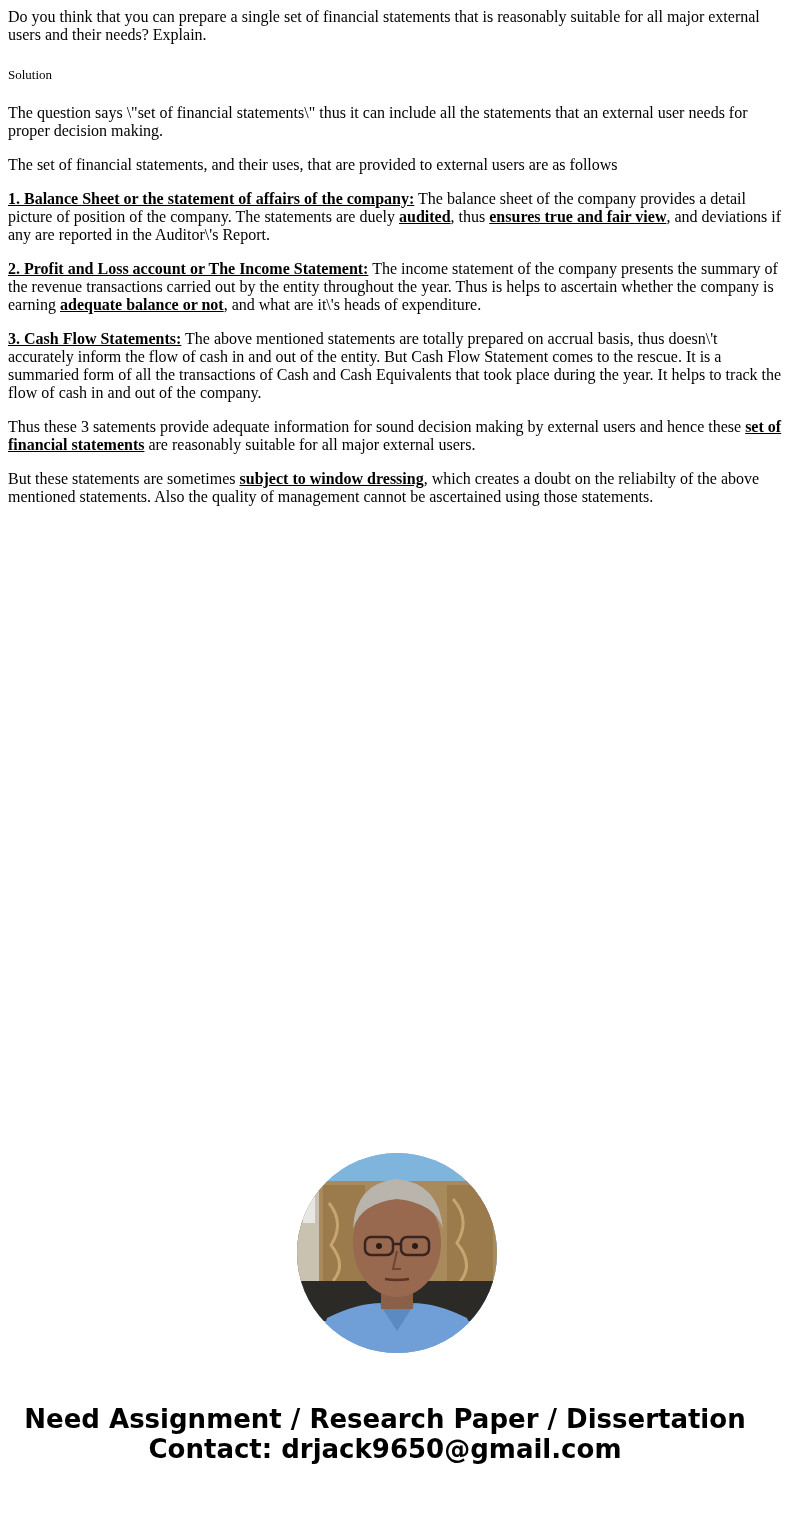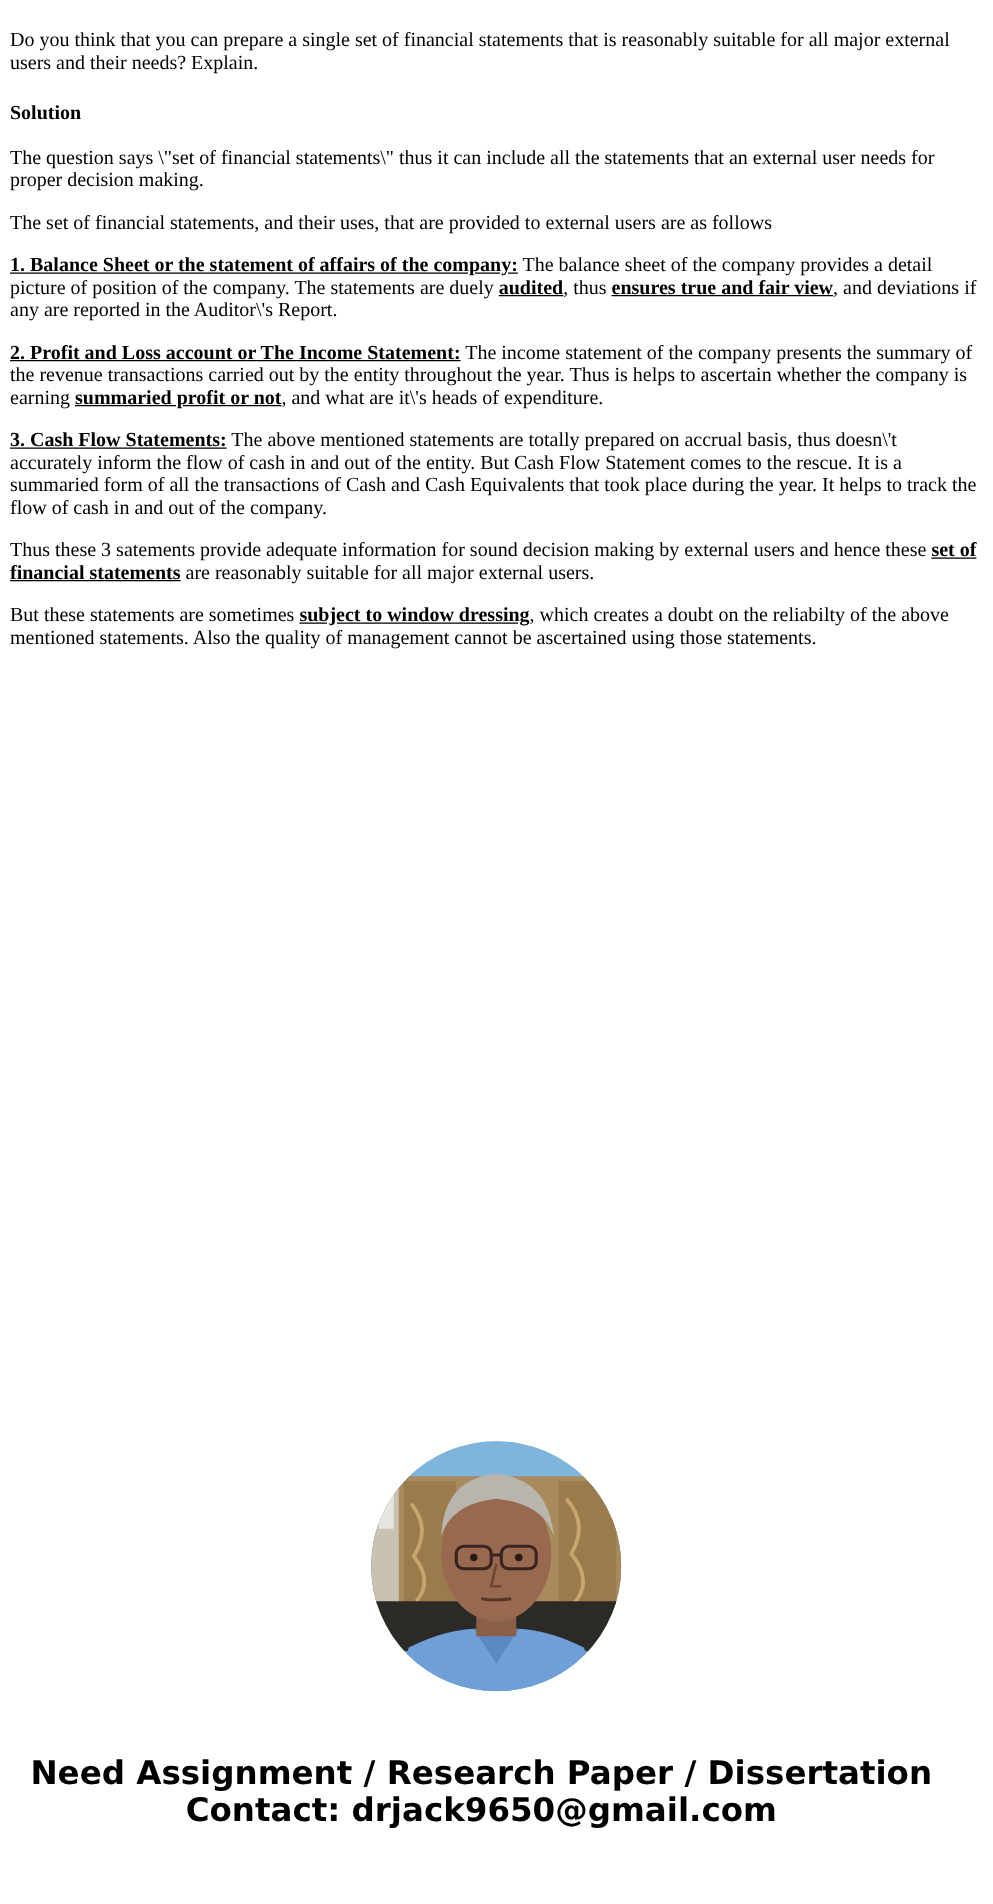"Do you think that you" p { margin: 16px 0 16px 0 -> 0 0 16px 0 }
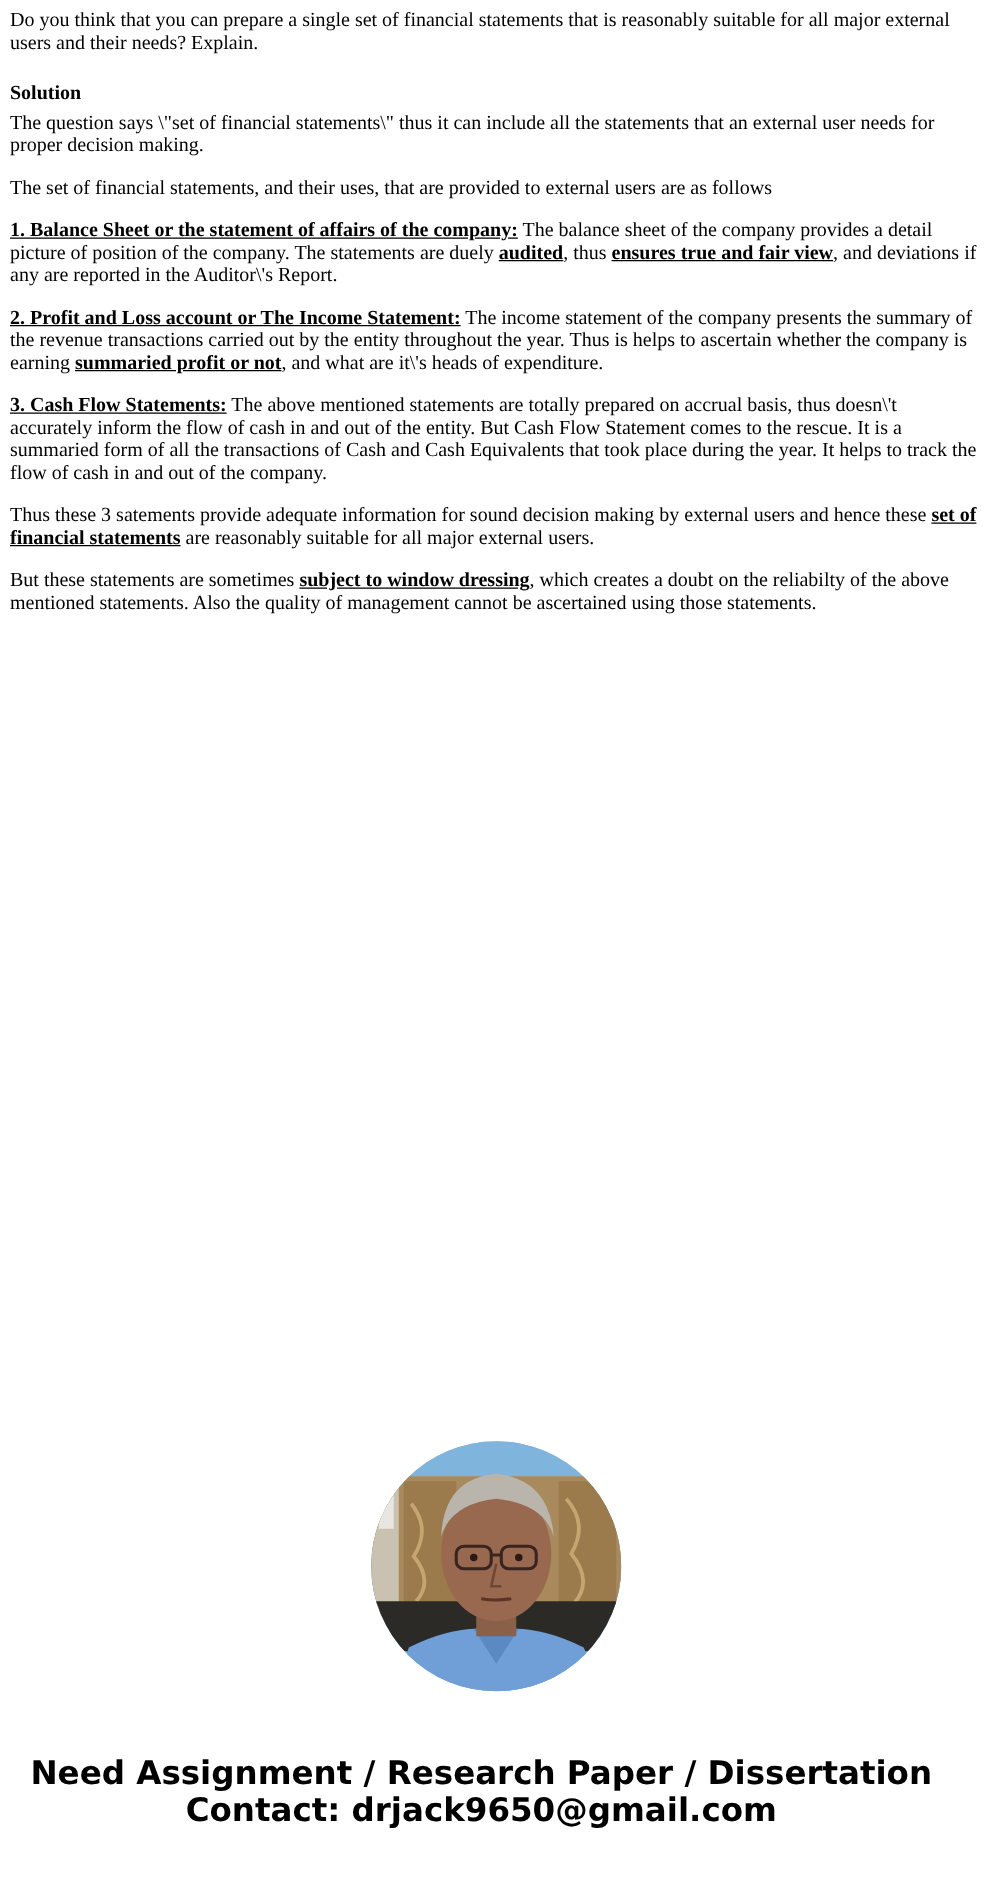"Solution" h3 { font-size: 16px -> 13px; font-weight: bold -> normal; margin: 20px 0 4px 0 -> 20px 0 18px 0 }
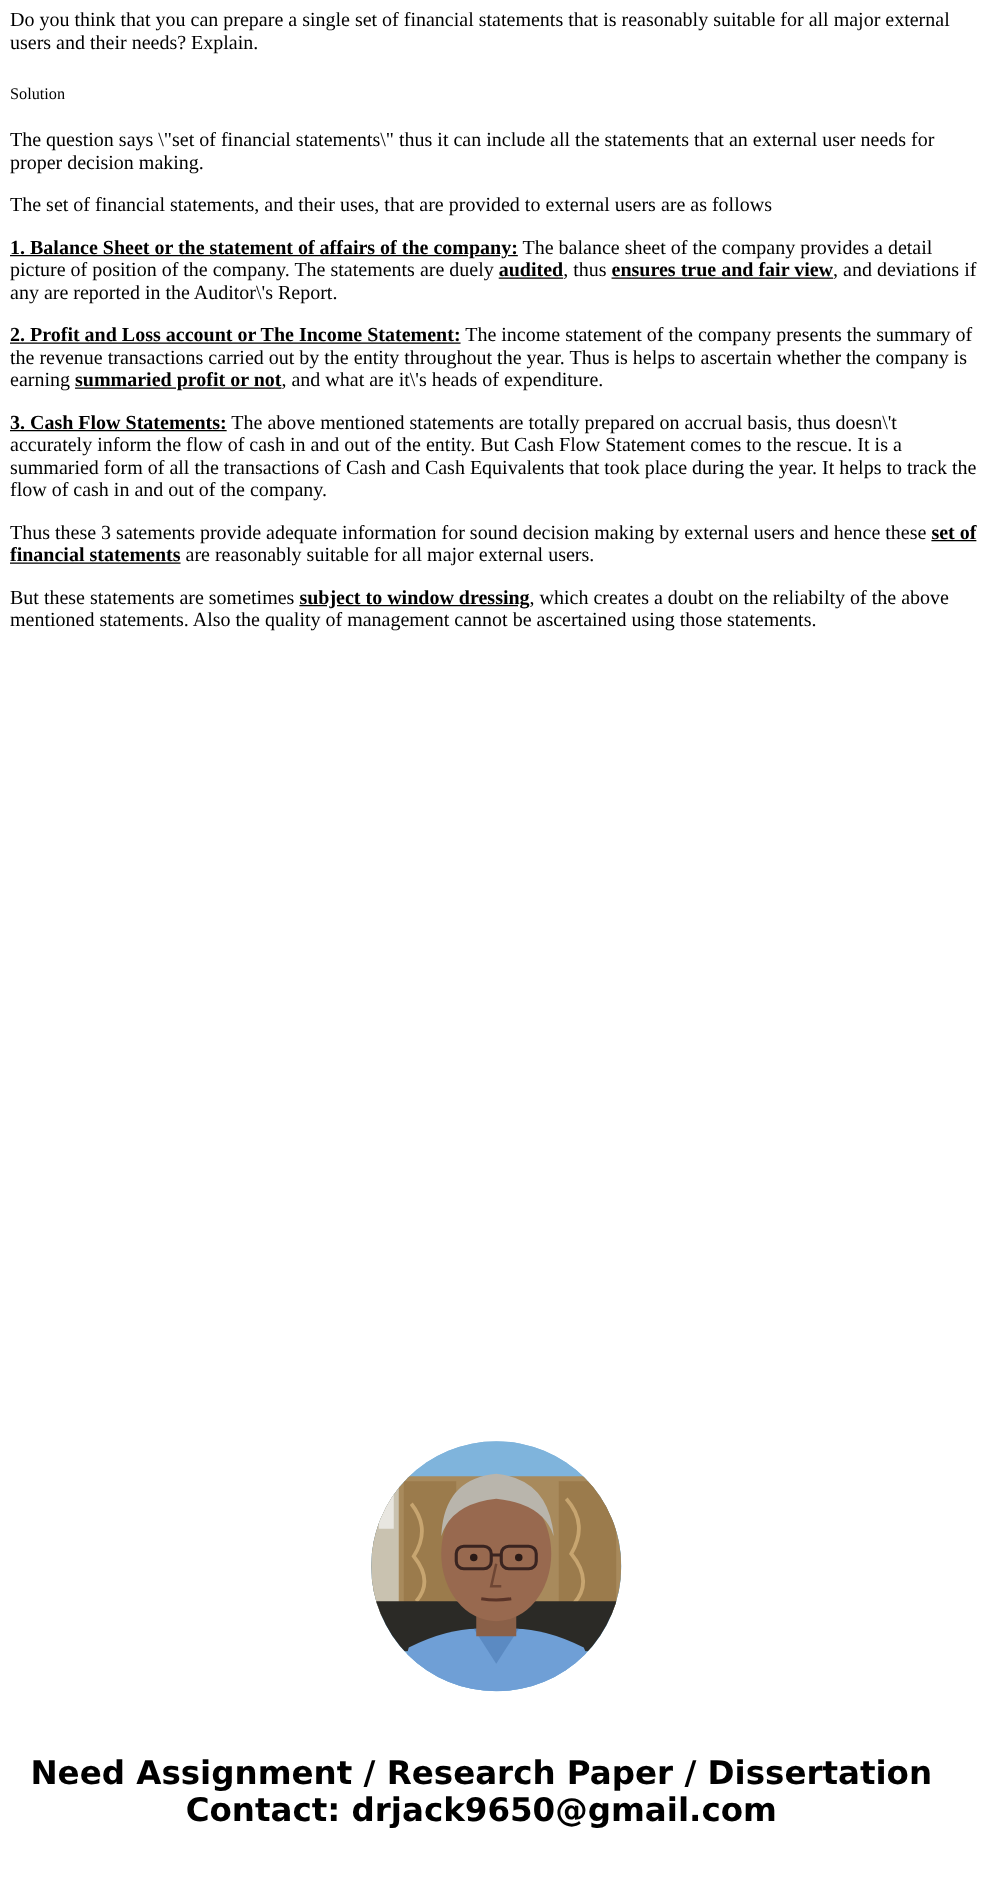"summaried profit or not" b { text: summaried profit -> adequate balance }
